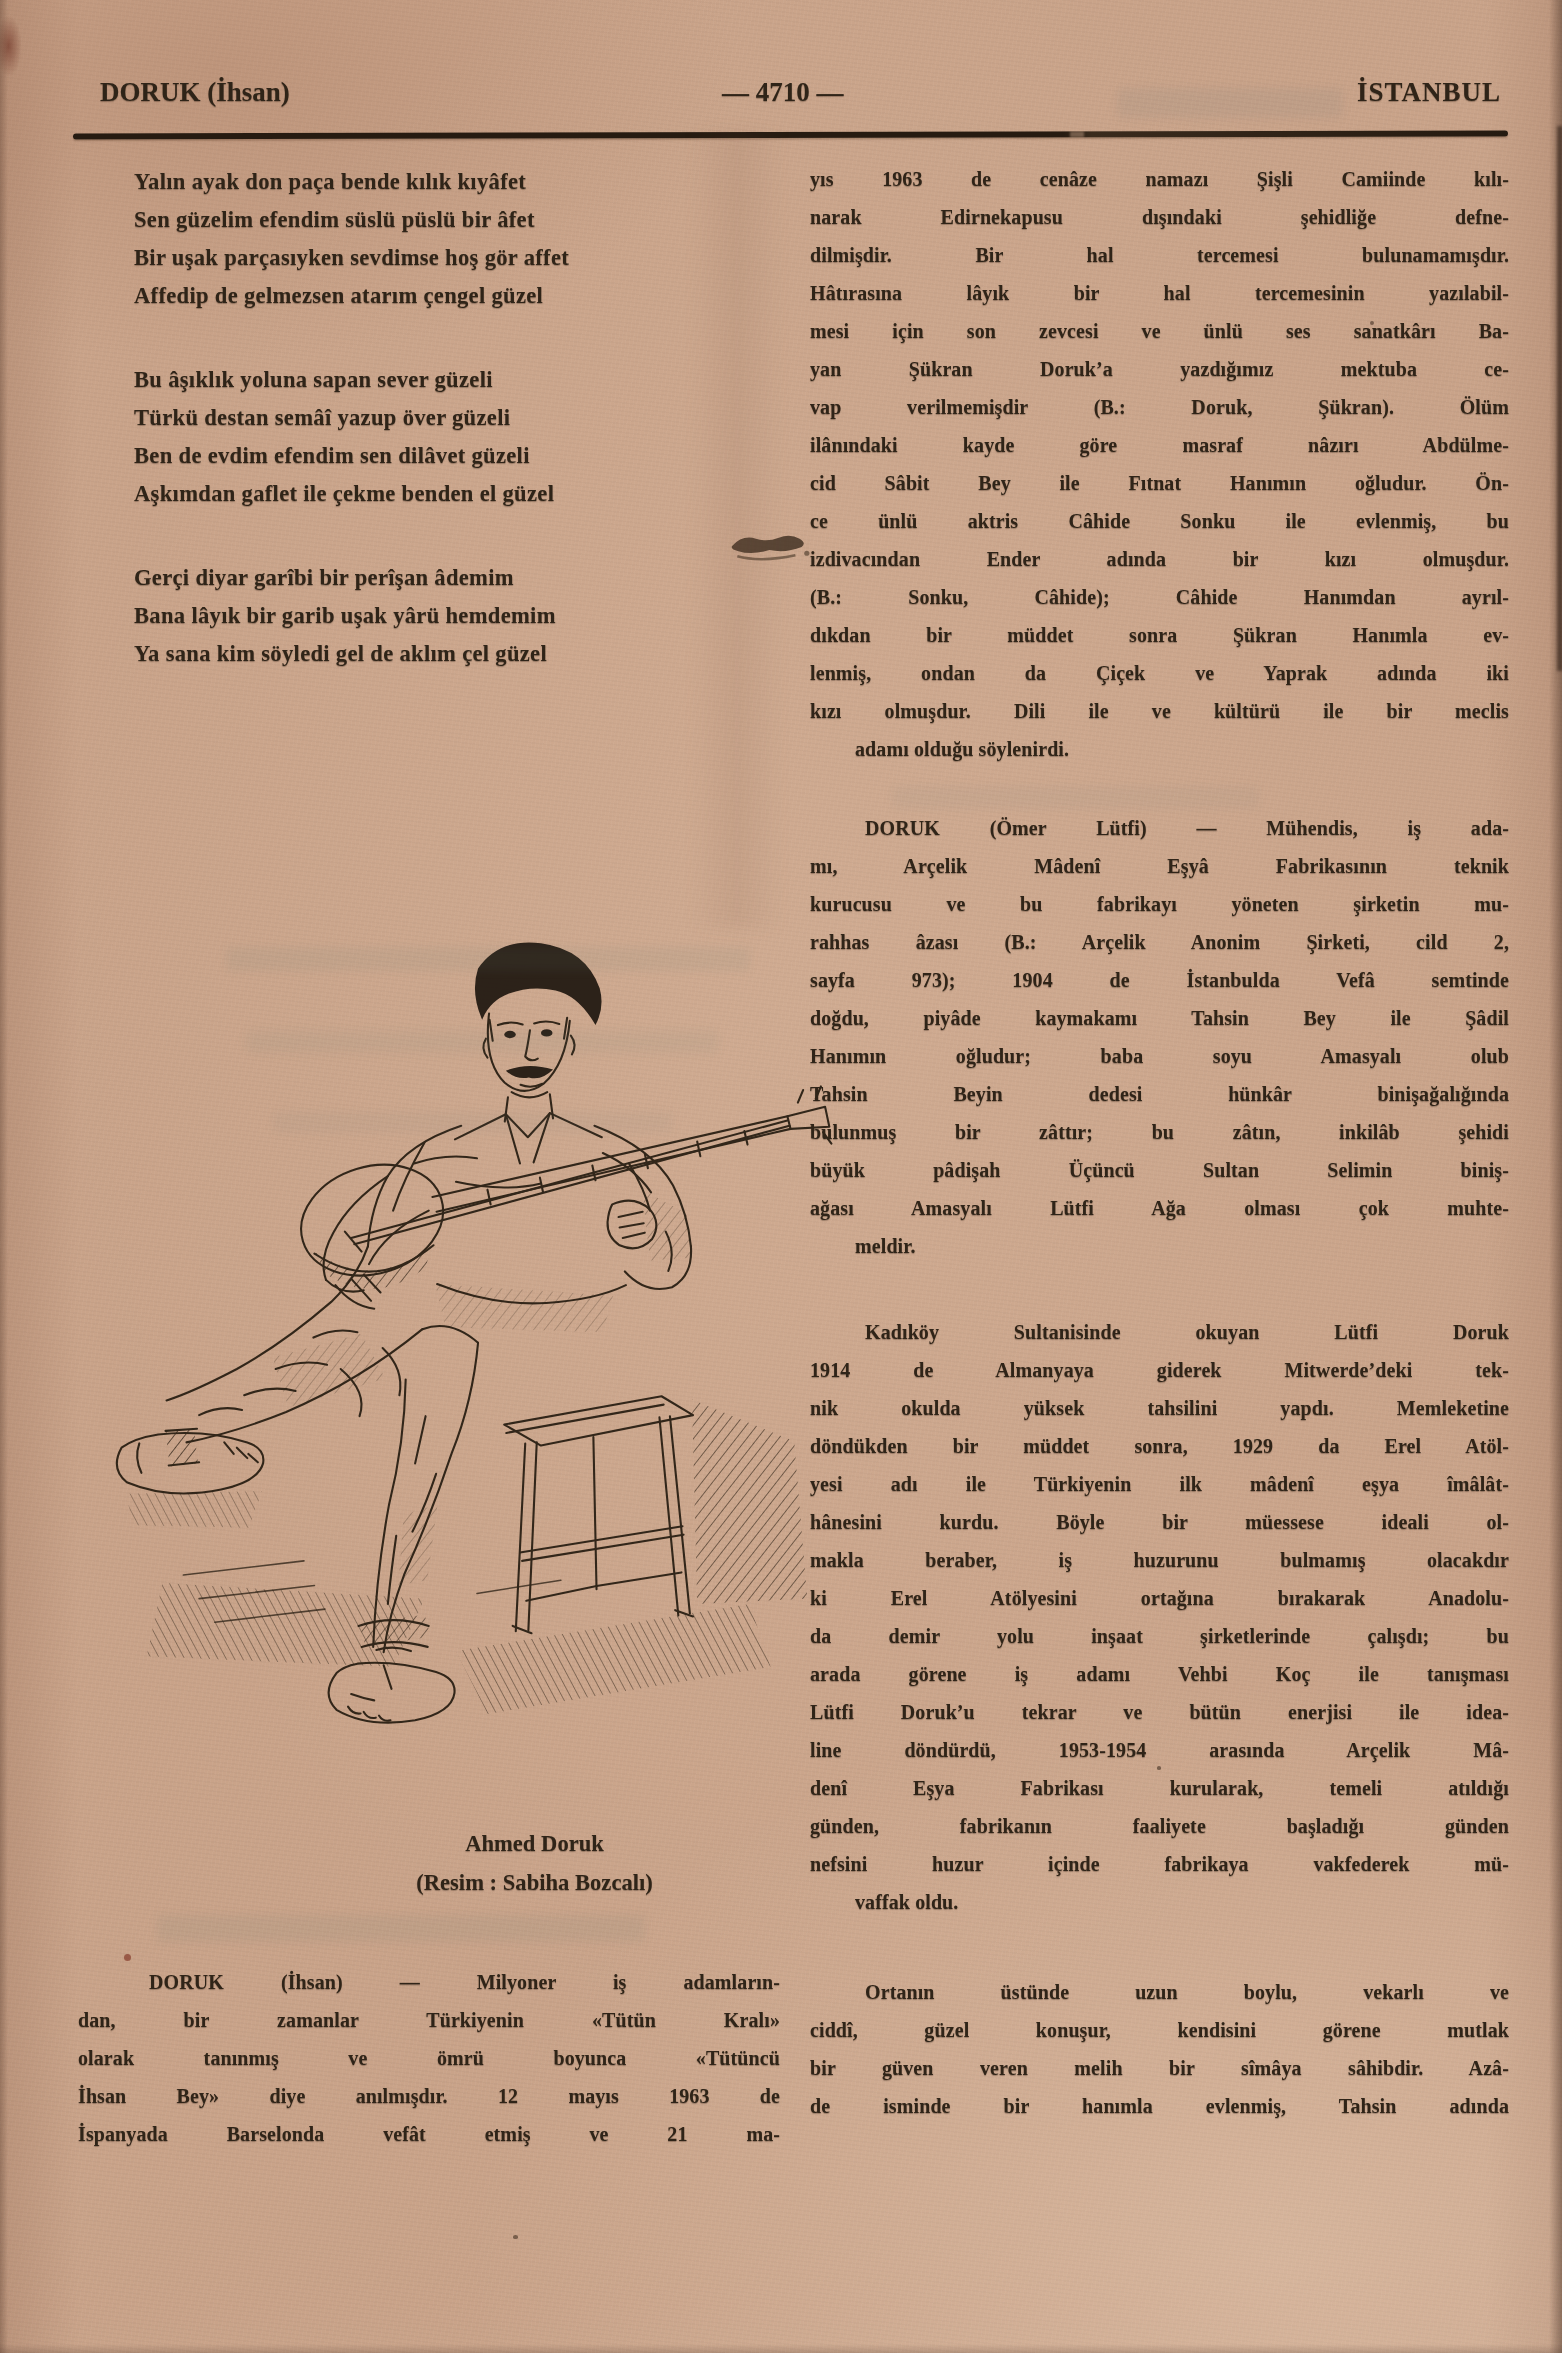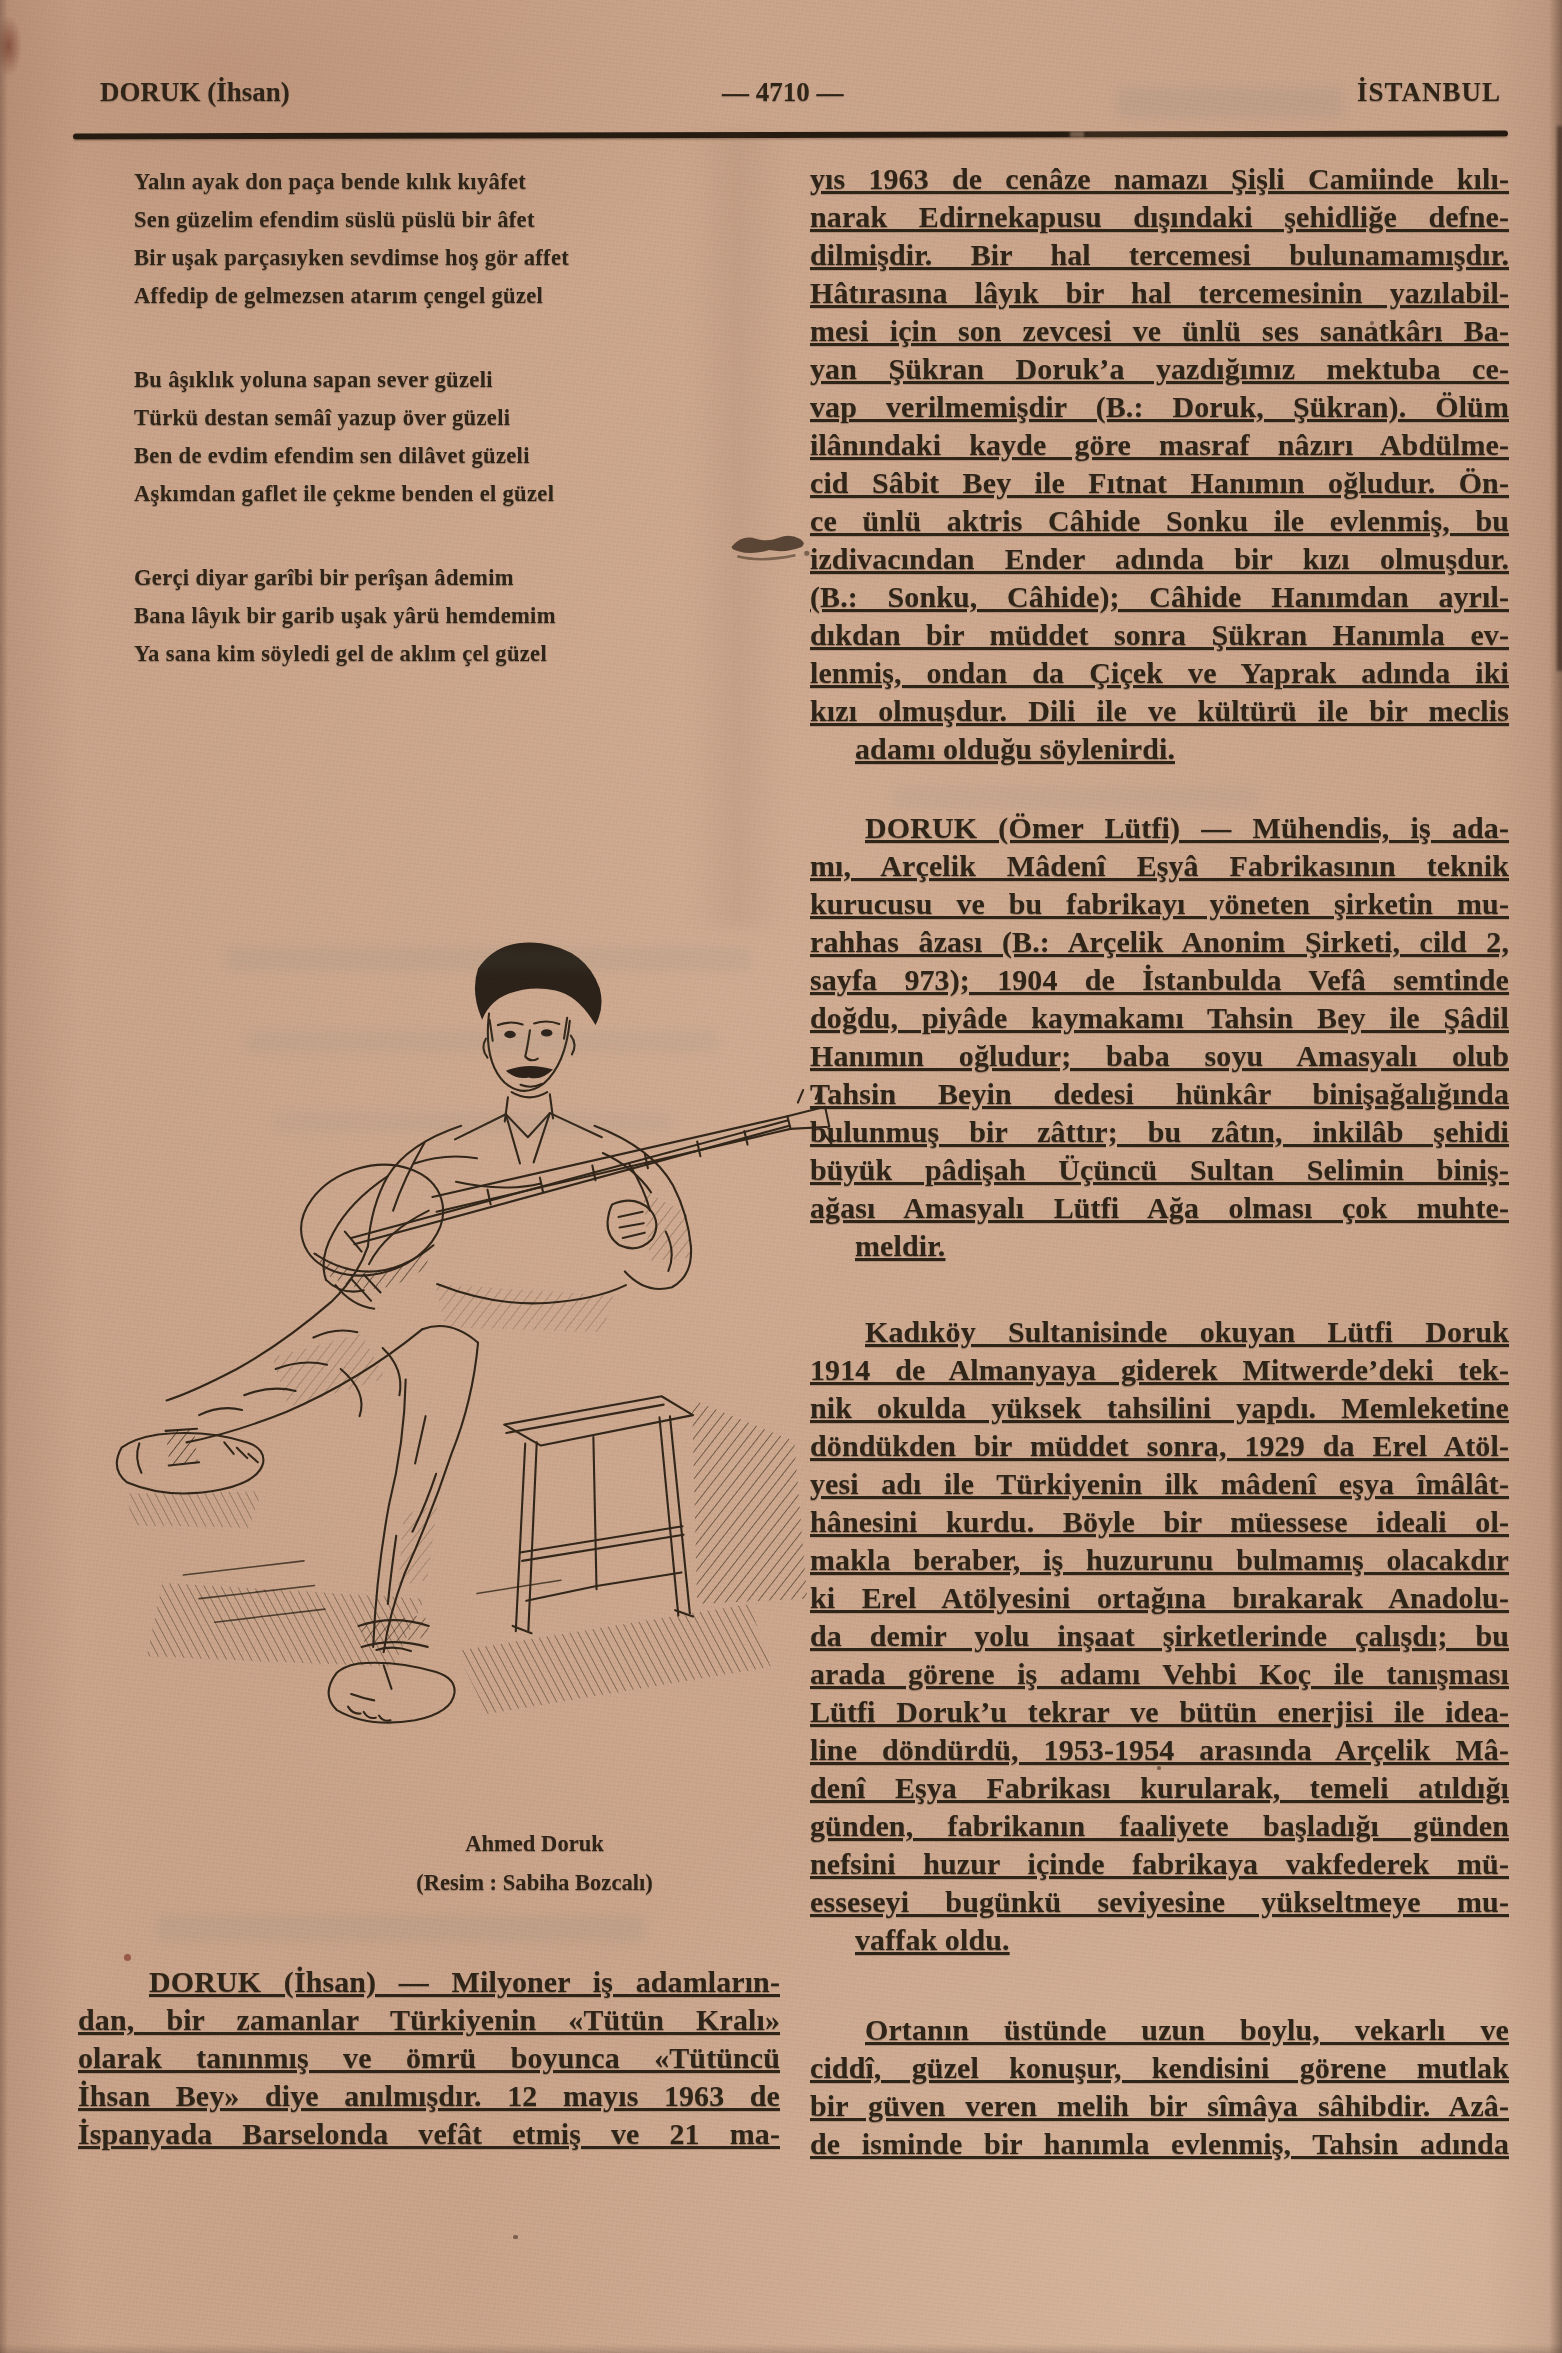"yıs 1963 de cenâze namazı" .body-text { font-size: 30px -> 20px; text-decoration: underline -> none }
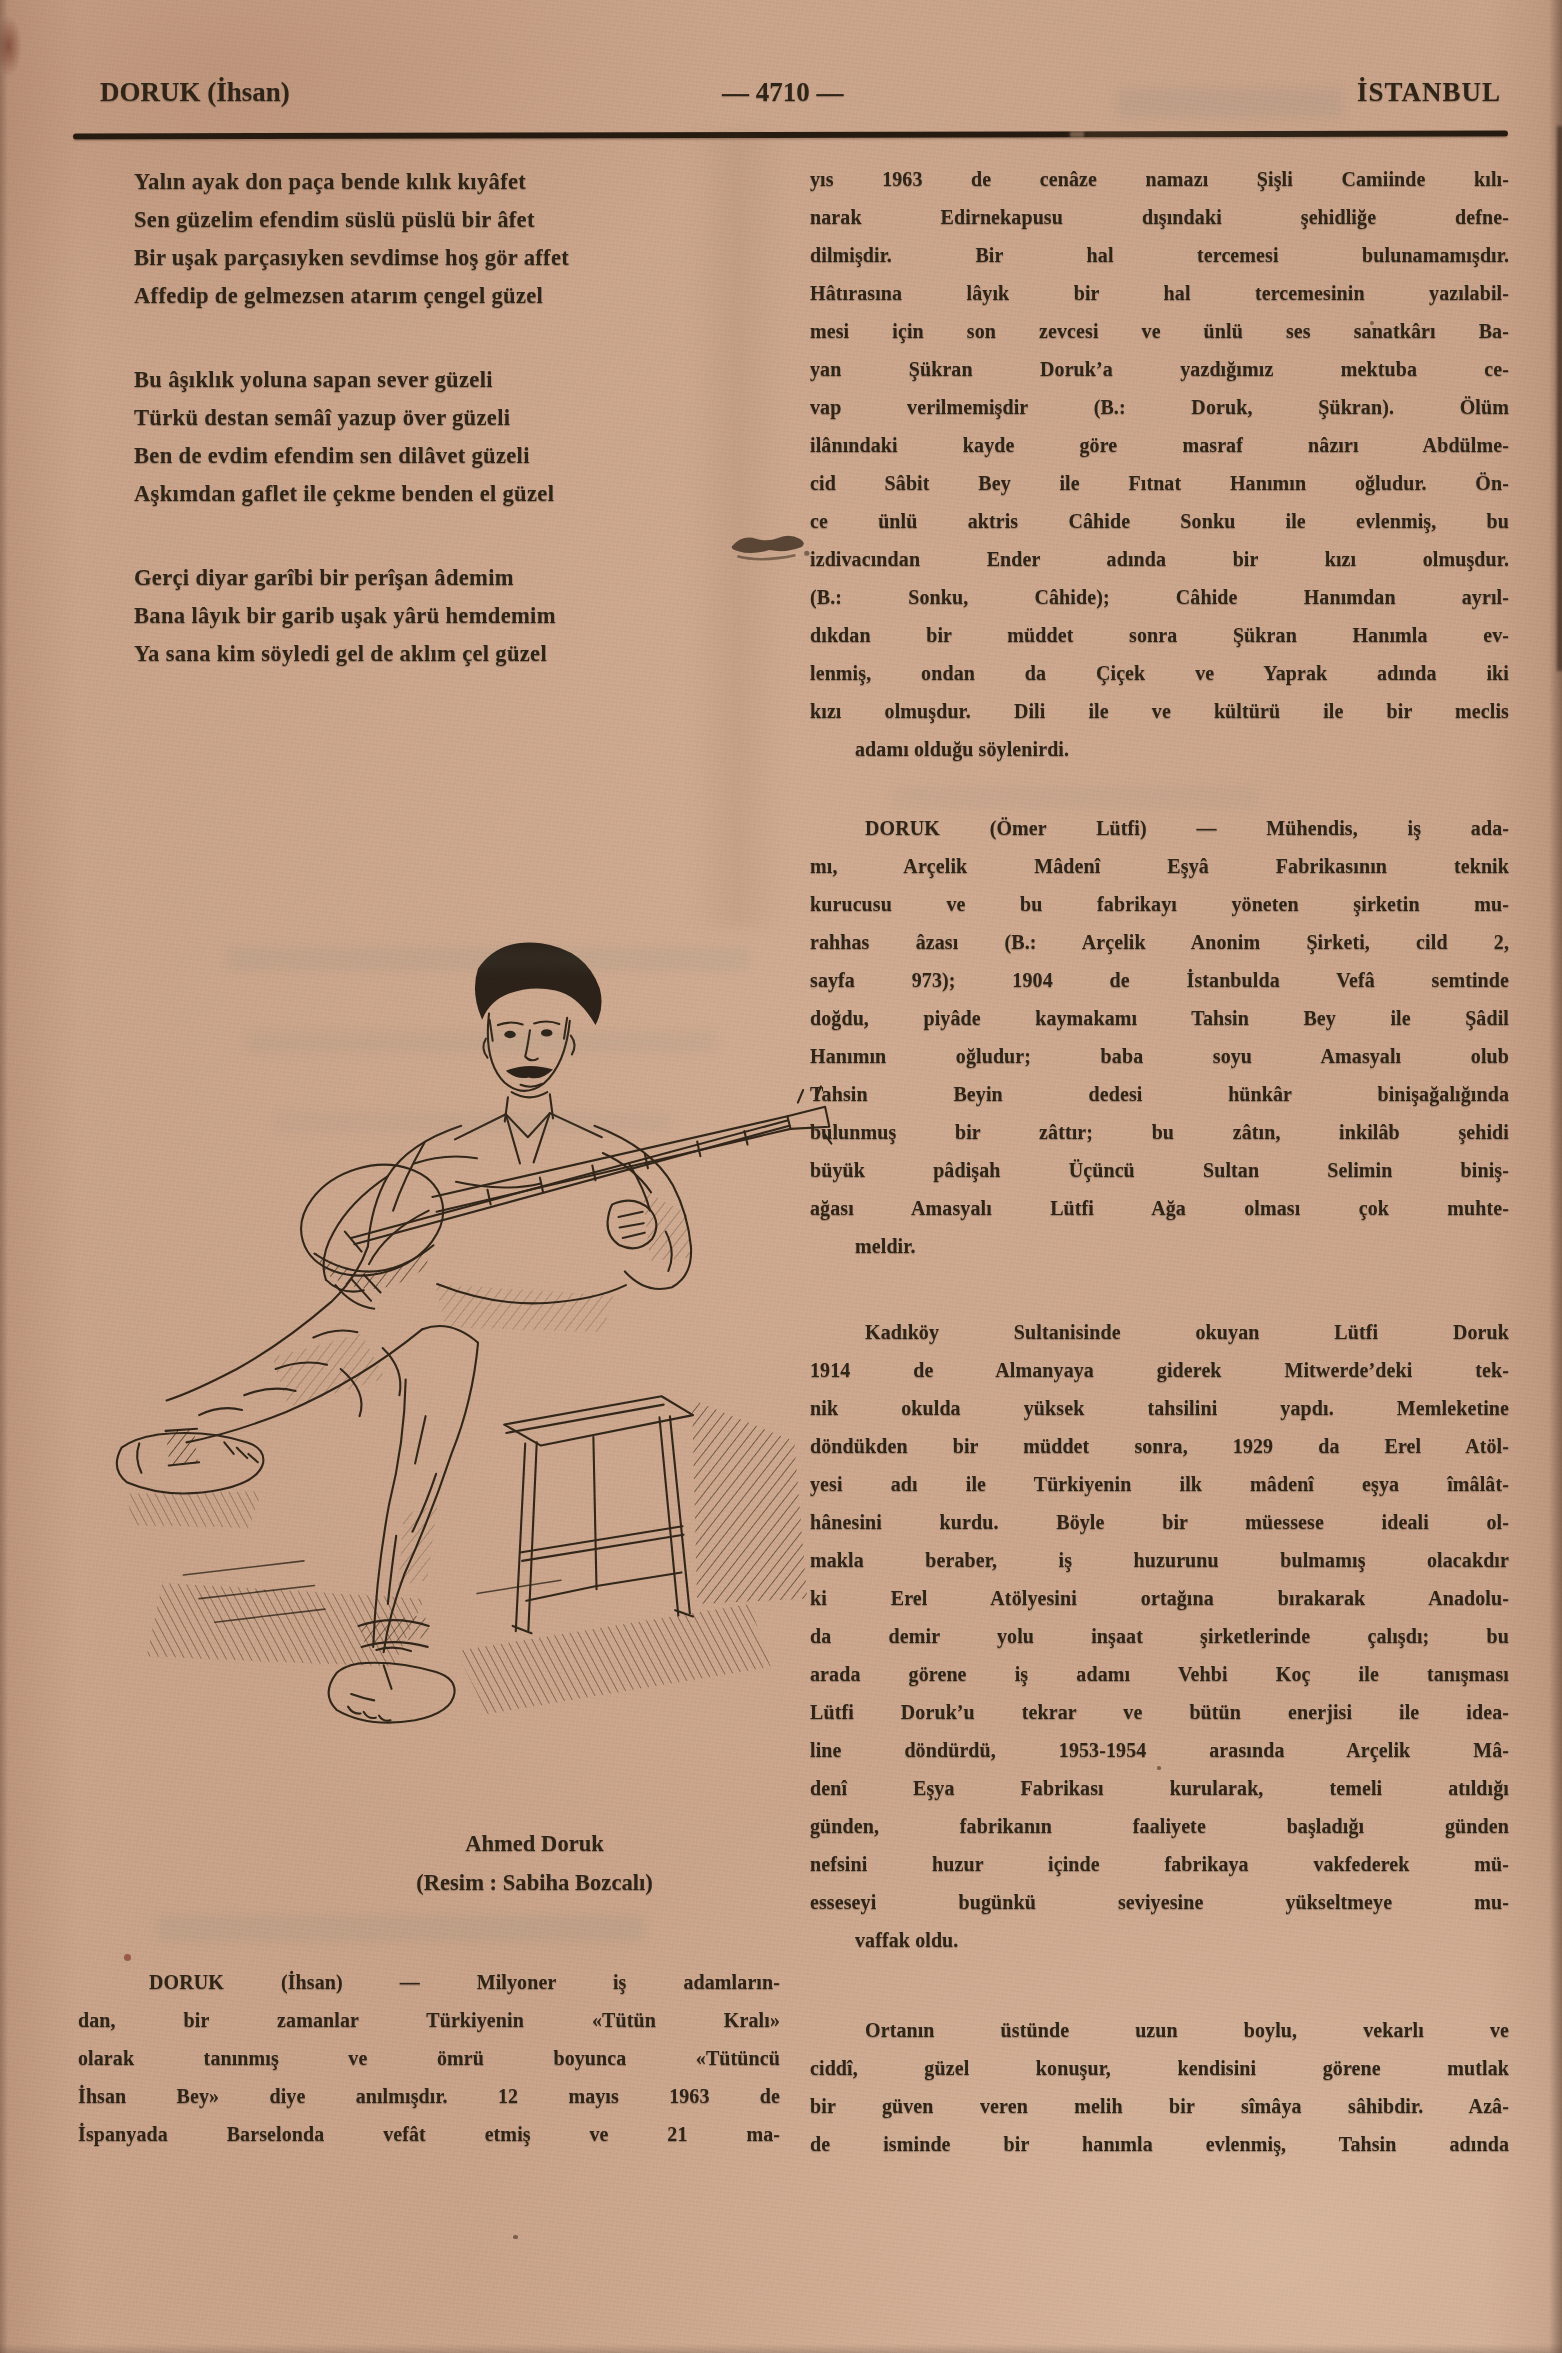"esseseyi bugünkü seviyesine yükseltmeye" div.jl { html: <div>esseseyi bugünkü seviyesine yükseltmeye mu-</div> -> none }
